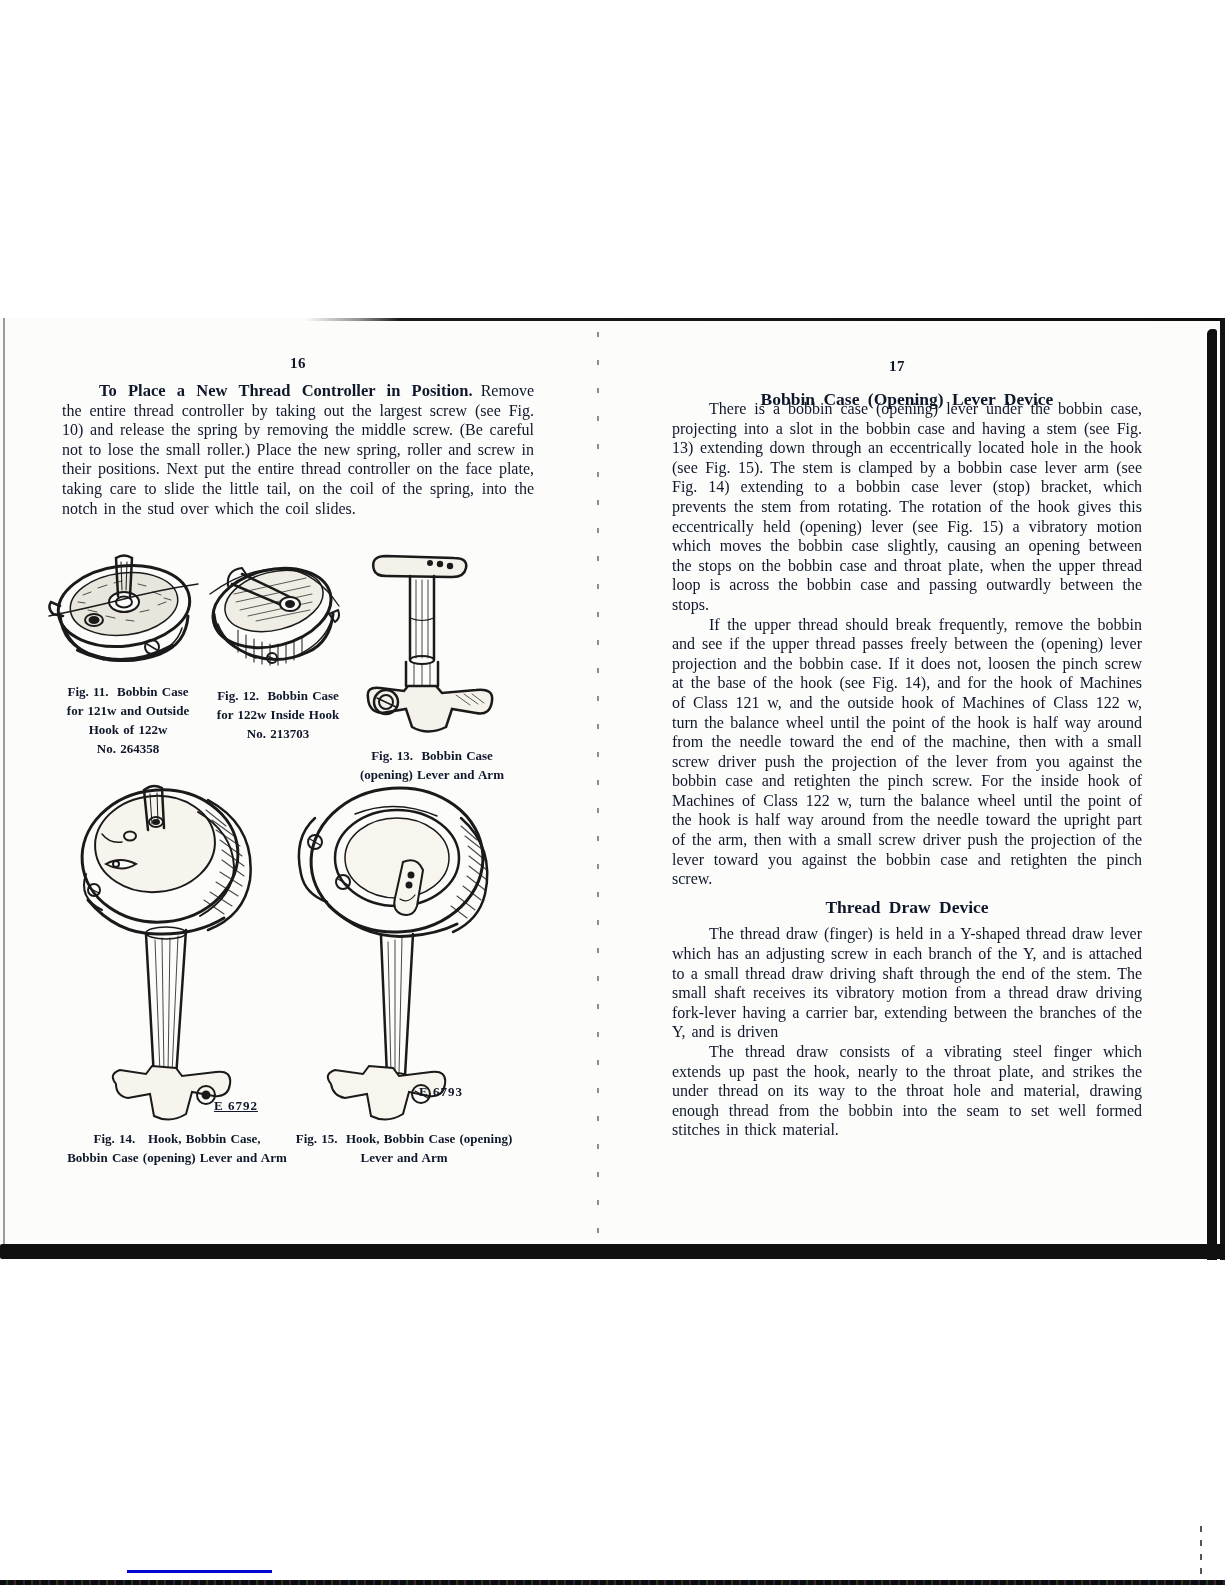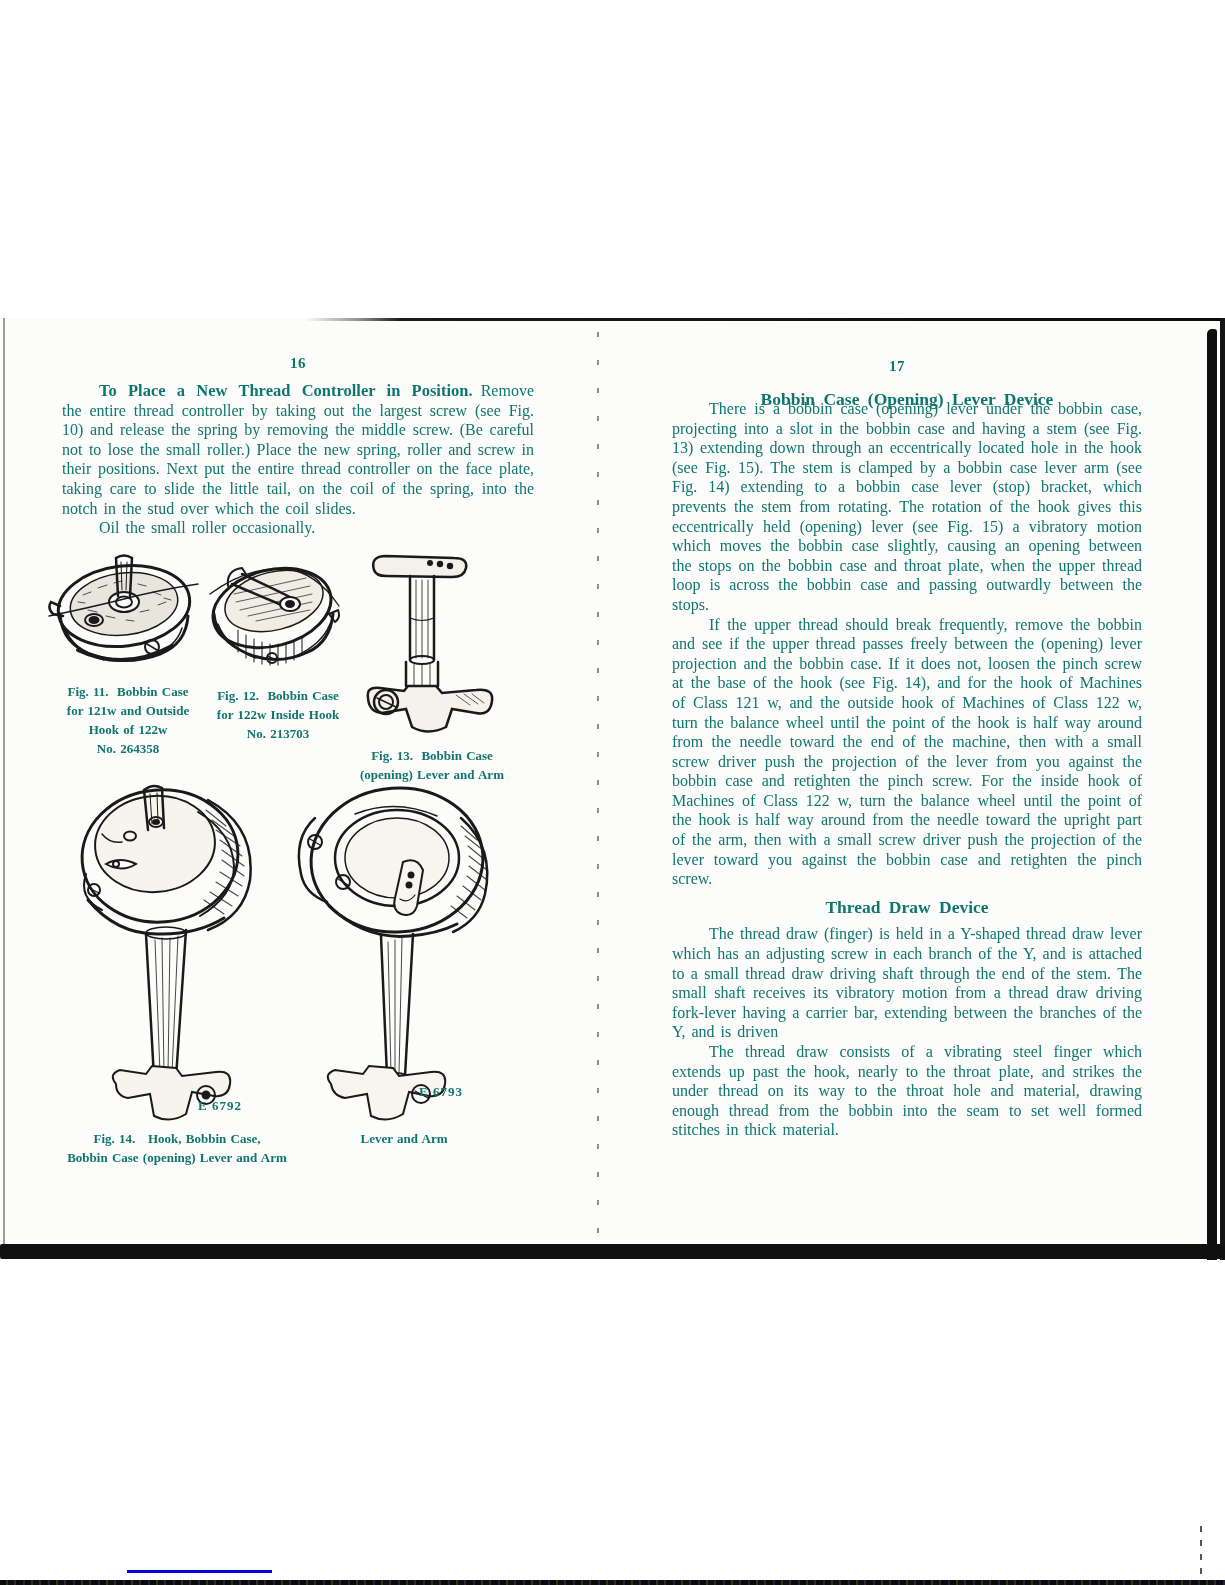"16" .shot { color: #0f766e -> #0f172a }
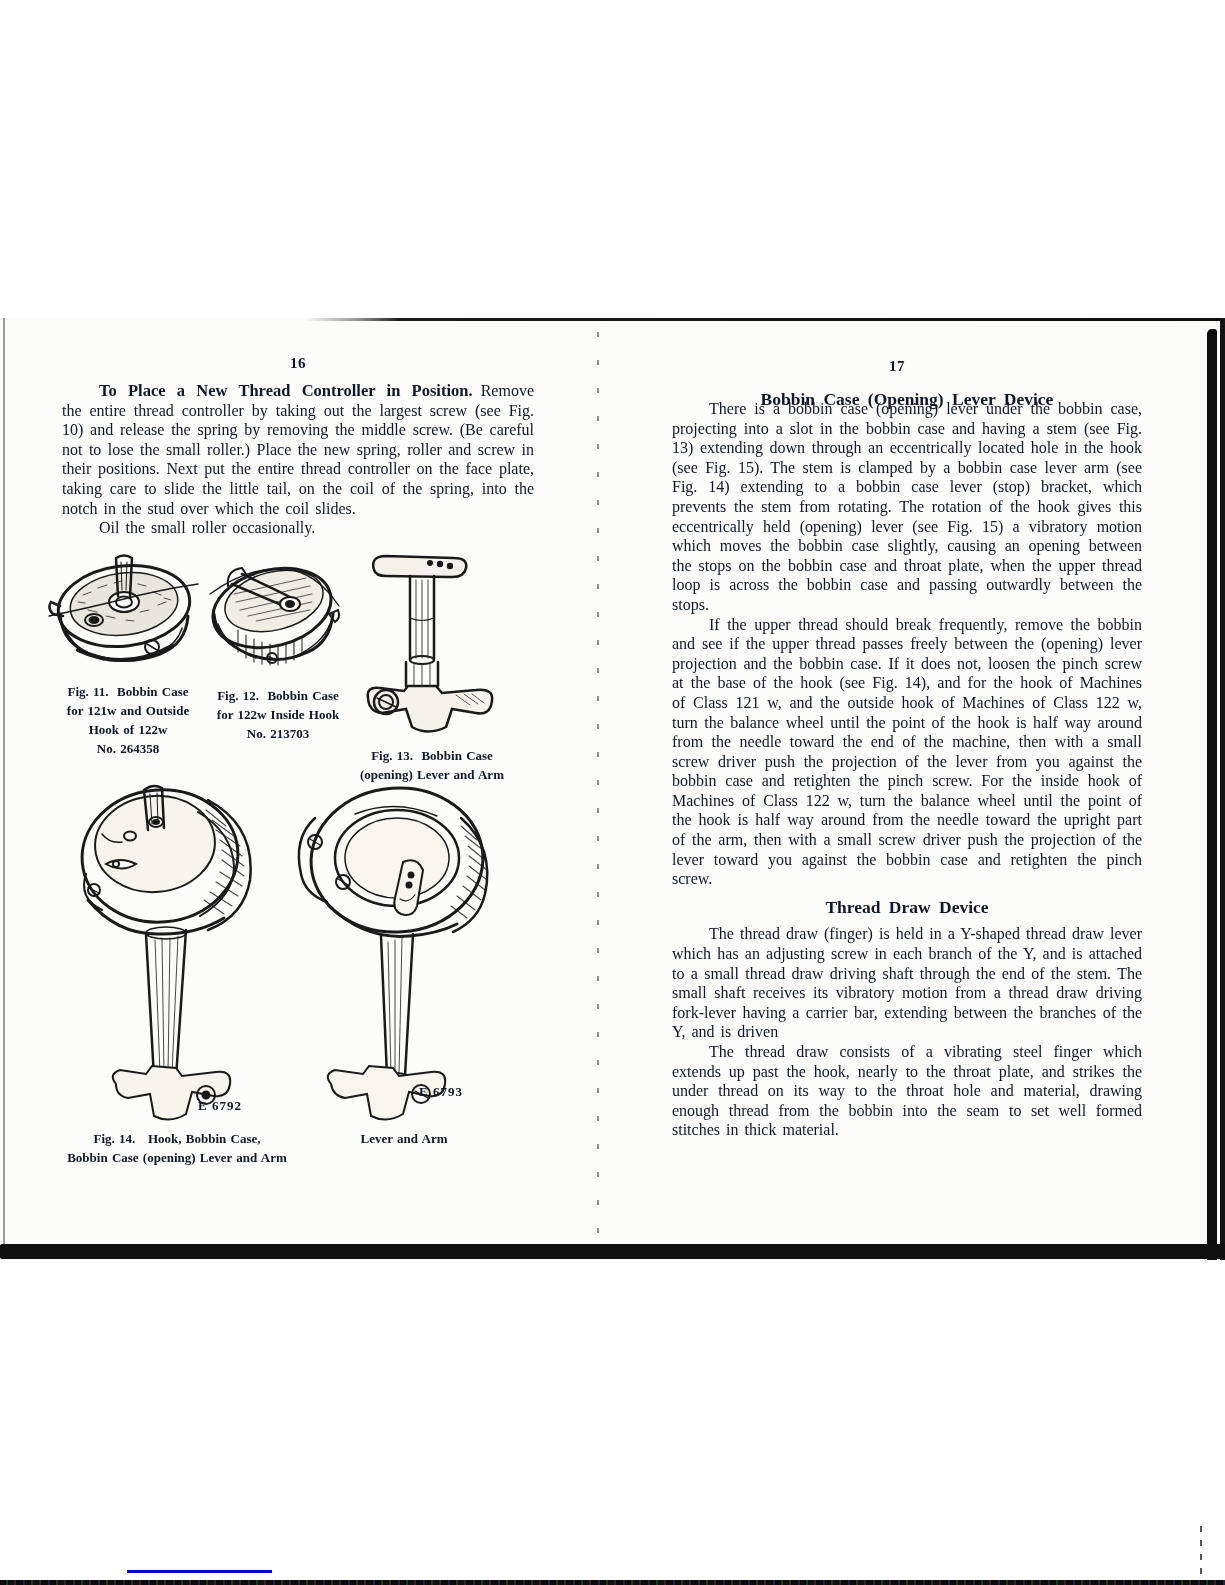"Oil the small roller occasionally." p.para-oil { html: <p>Oil the small roller occasionally.</p> -> none }
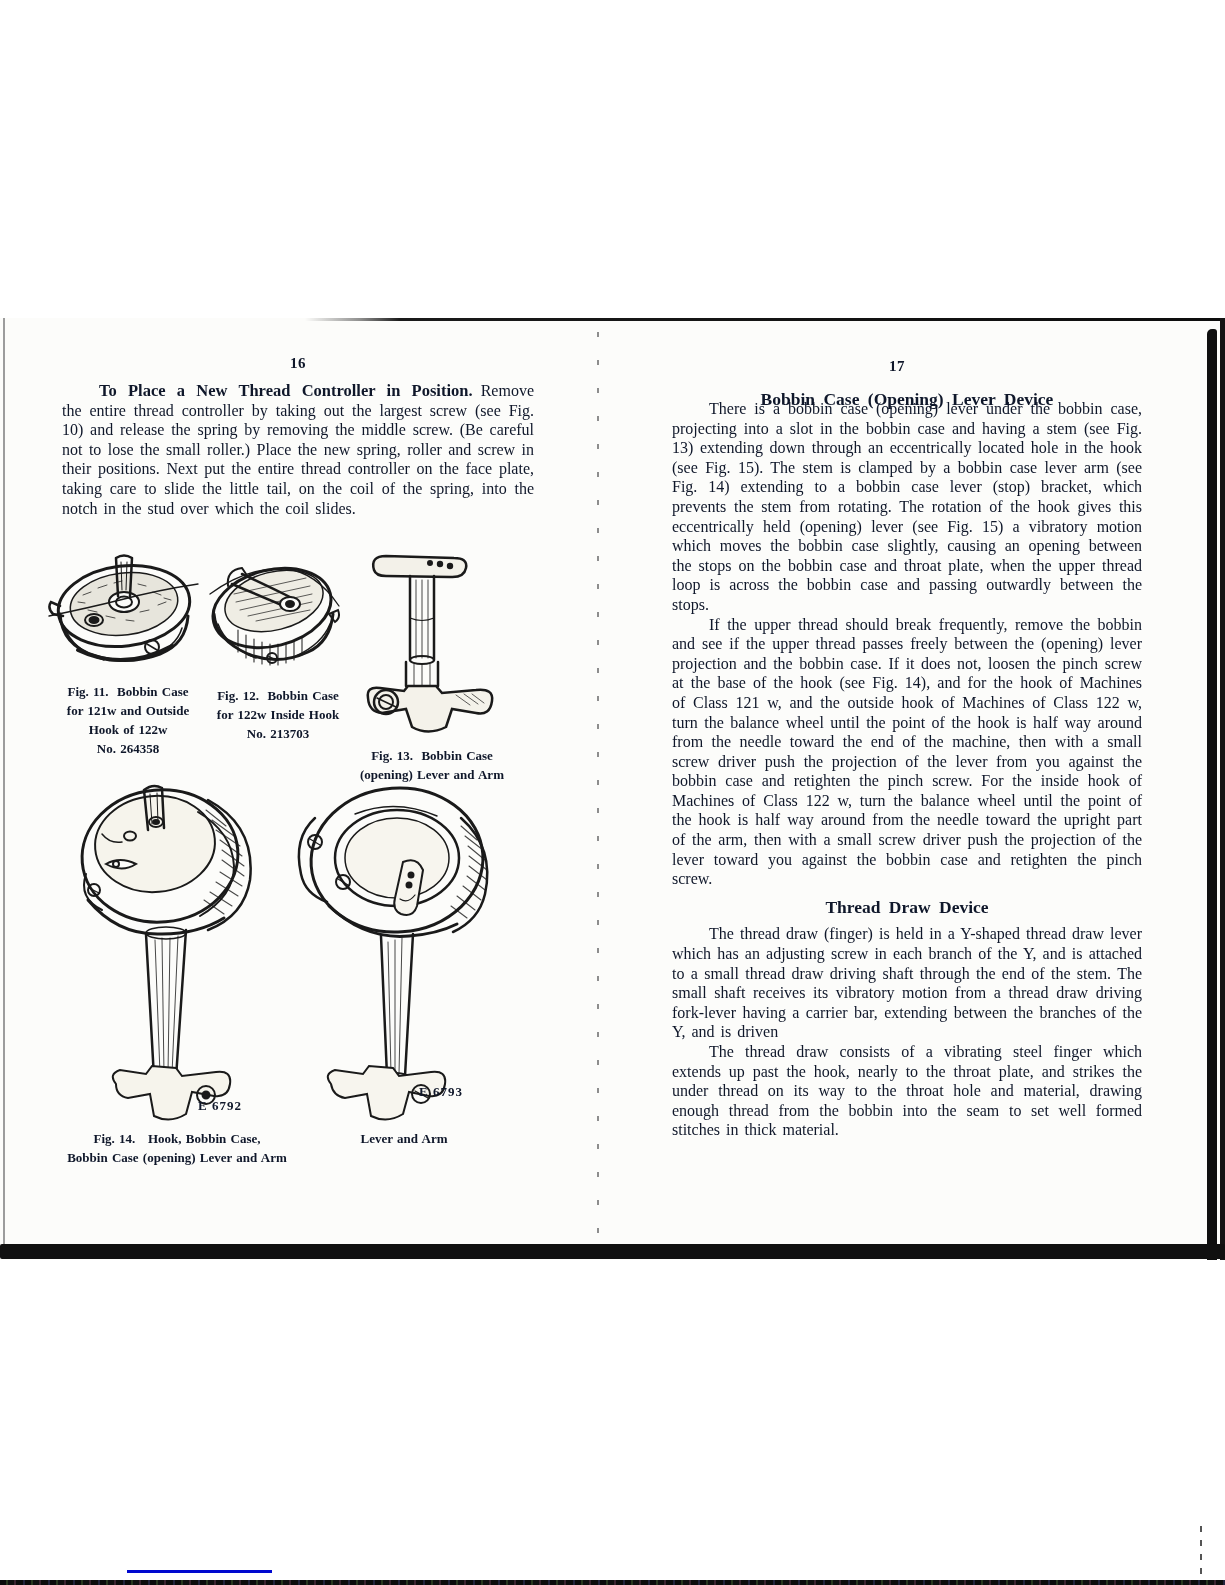"E 6792" span.efig { left: 140px -> 156px; text-decoration: none -> underline }
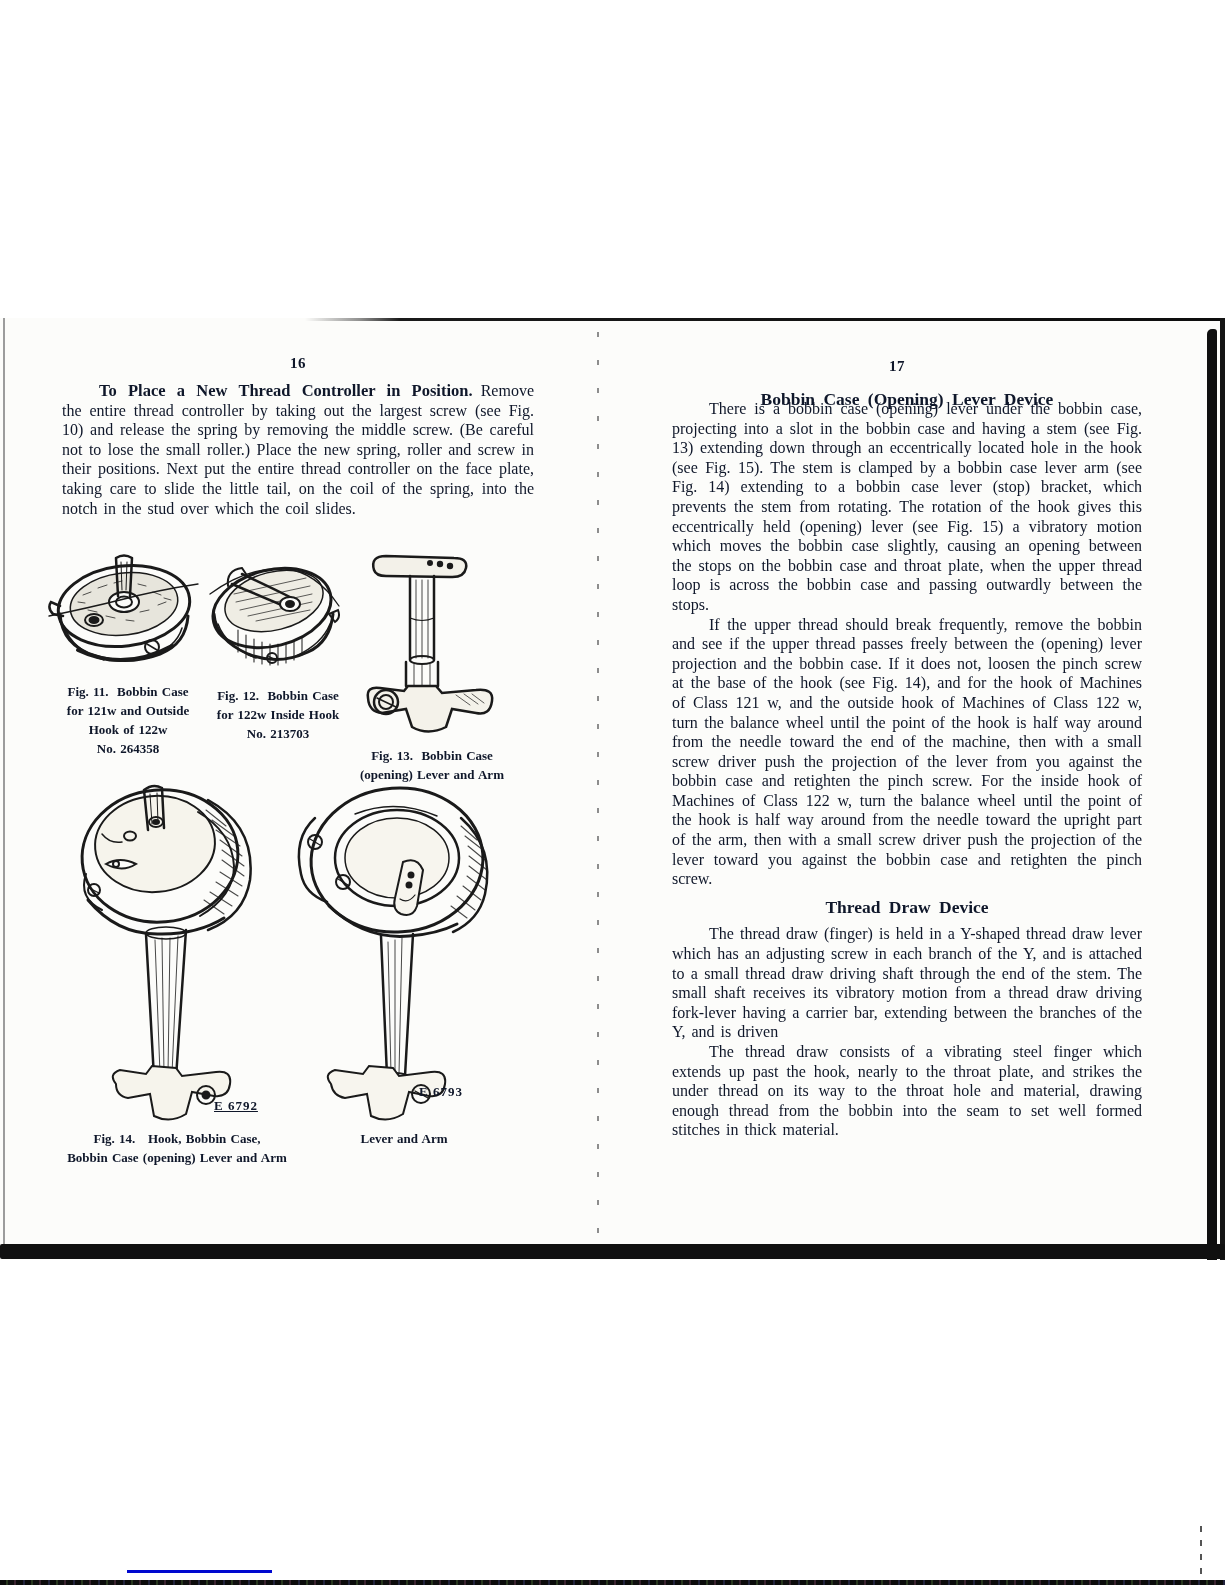"Fig. 15. Hook, Bobbin Case" div { html: none -> <div>Fig. 15.&nbsp; Hook, Bobbin Case (opening)</div> }
